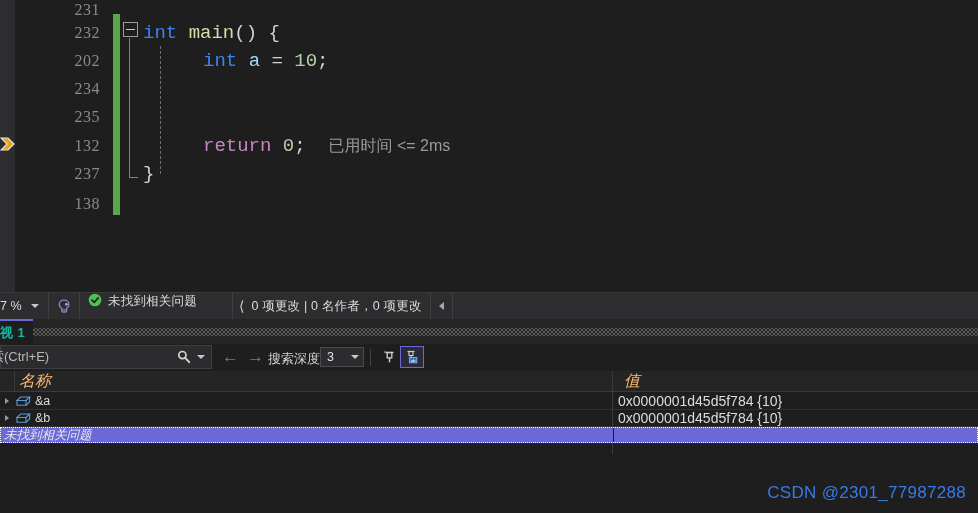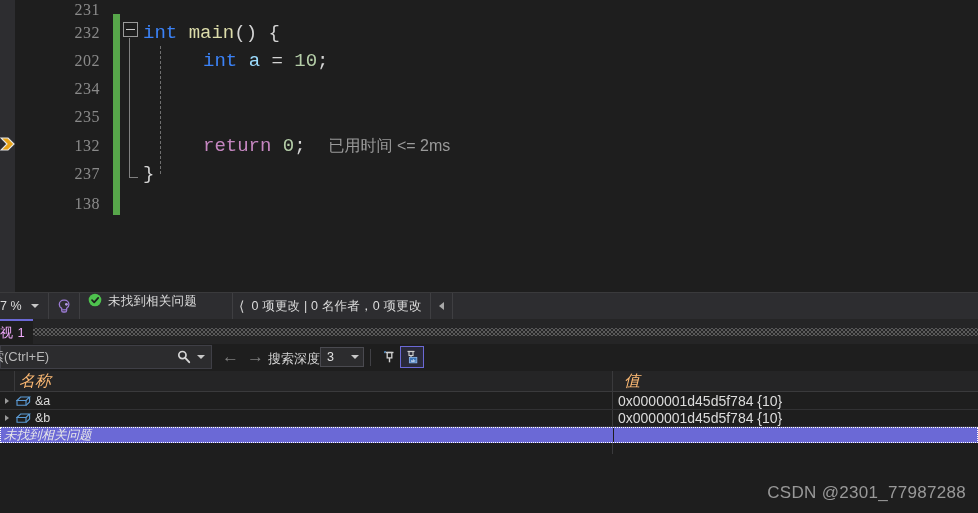"视 1" .tab-label { color: #f0abfc -> #14b8a6; font-weight: none -> bold }
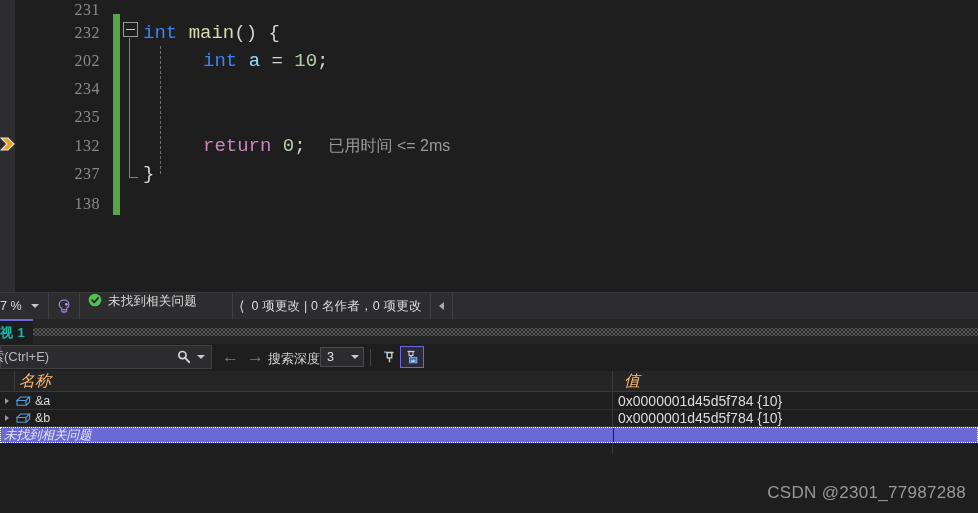"CSDN @2301_77987288" .watermark { color: #a3a3a3 -> #3b82f6 }
